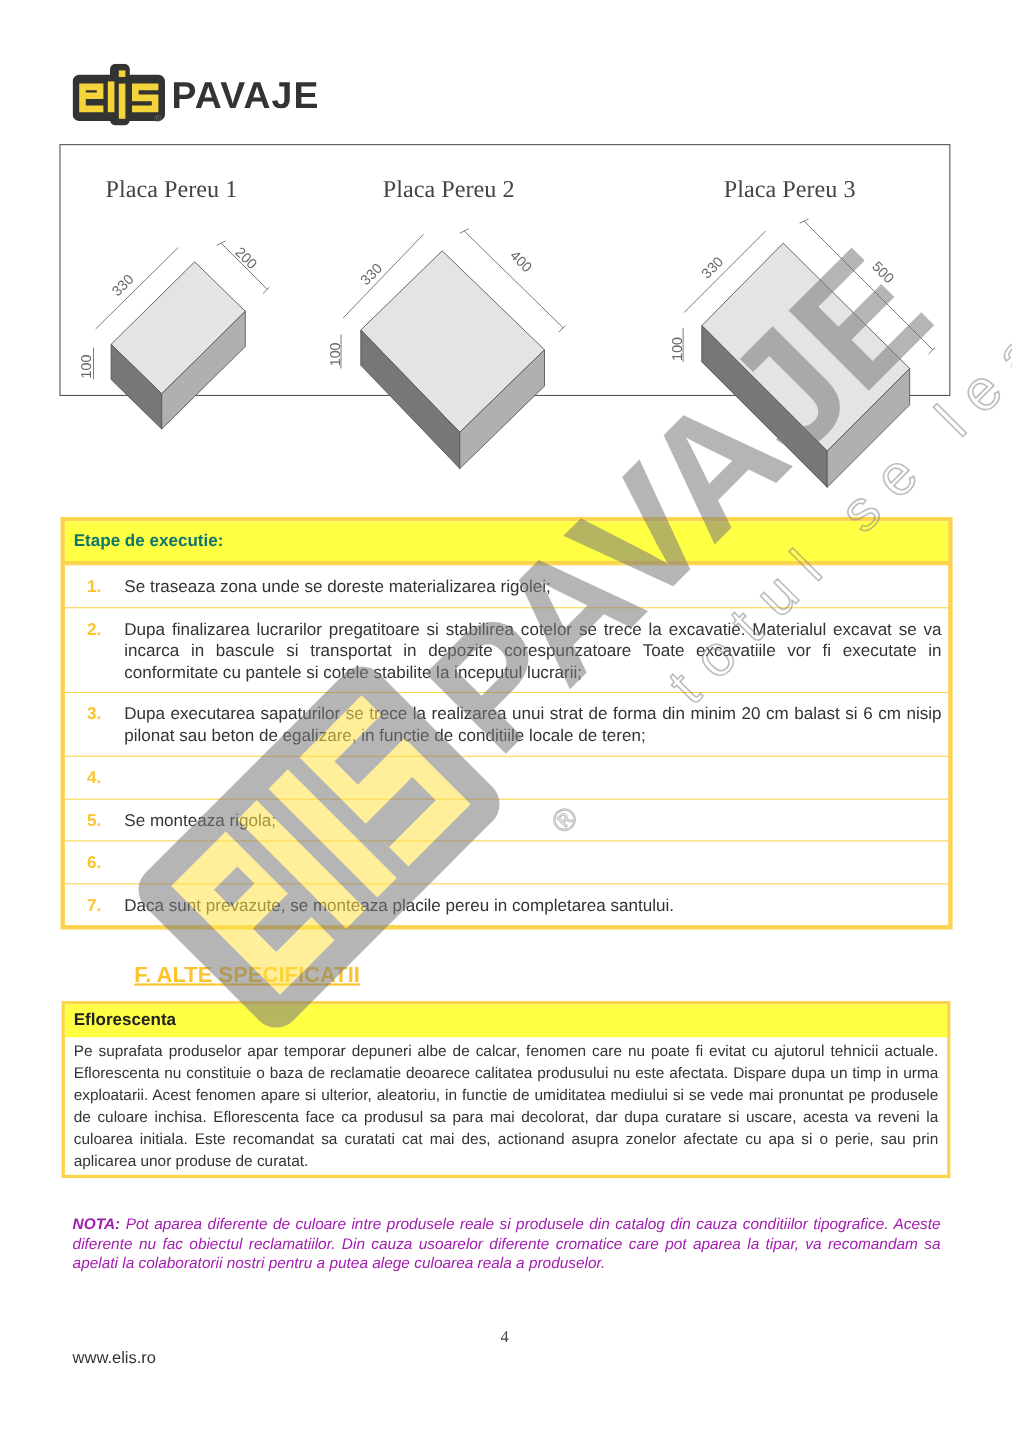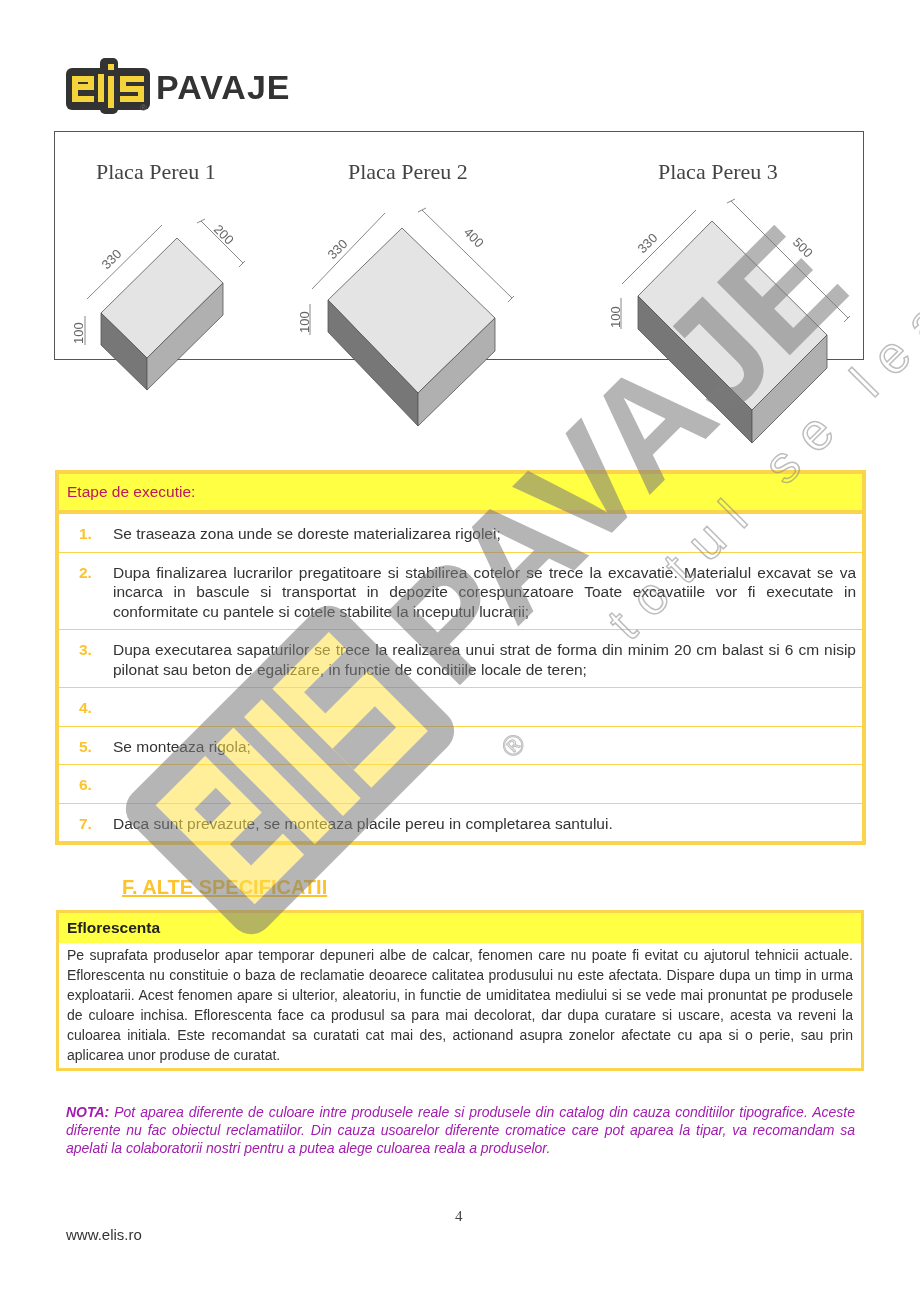"Etape de executie:" .steps-header { color: #be185d -> #0f766e; font-weight: normal -> bold }
